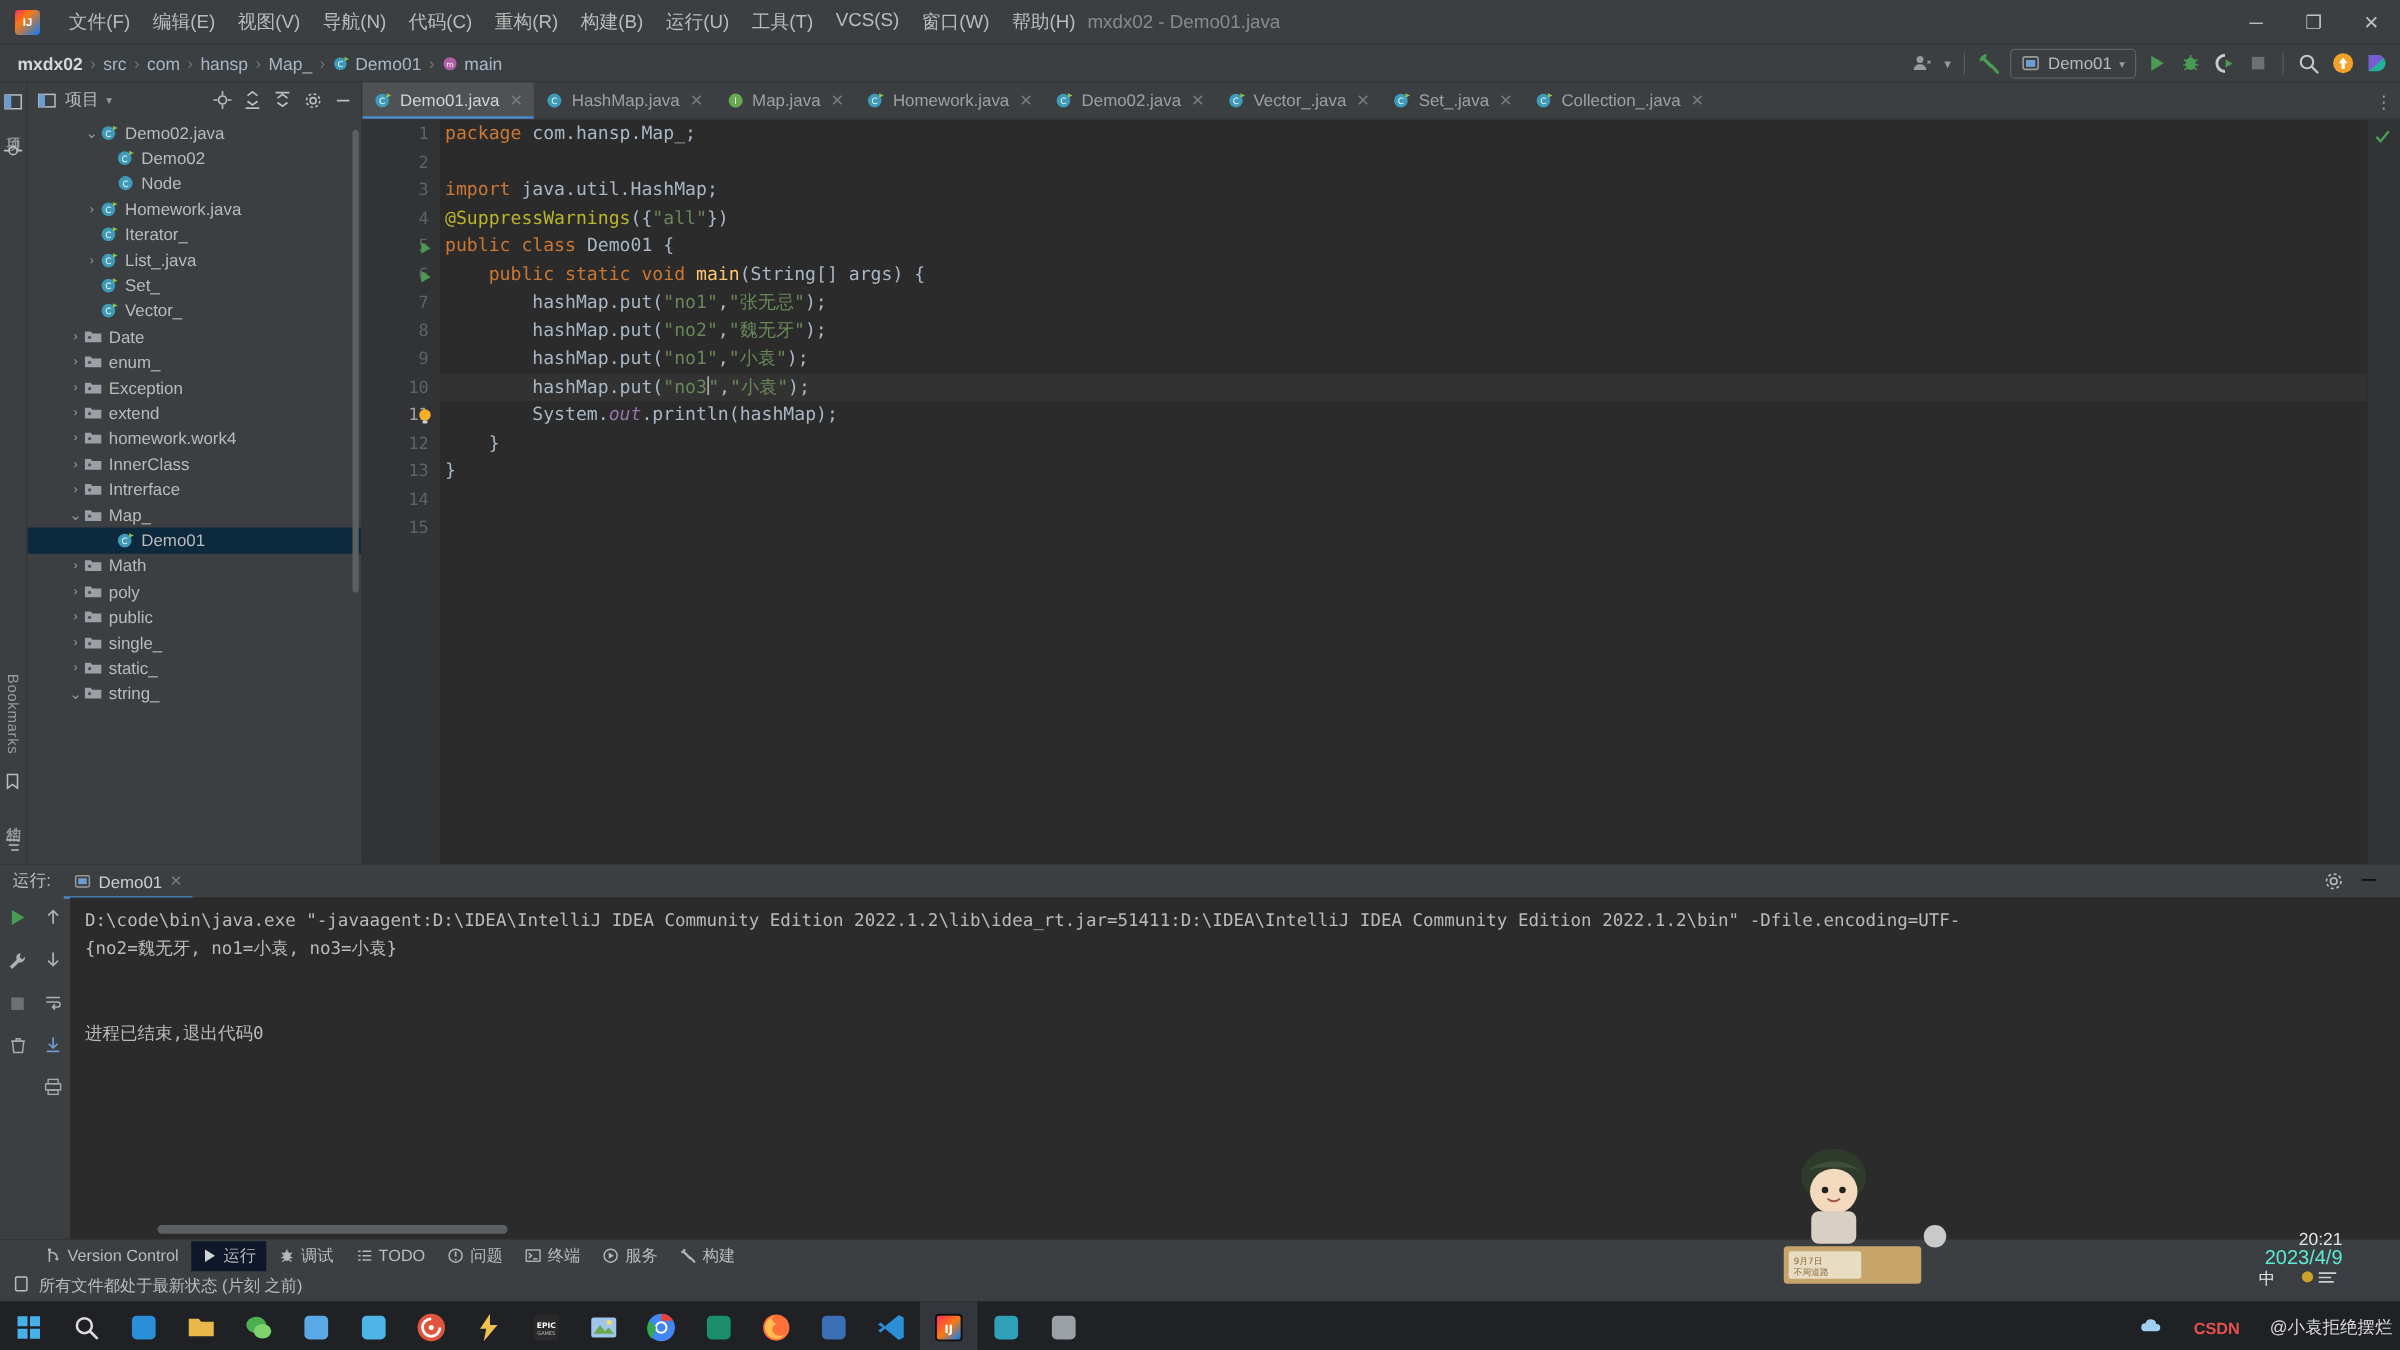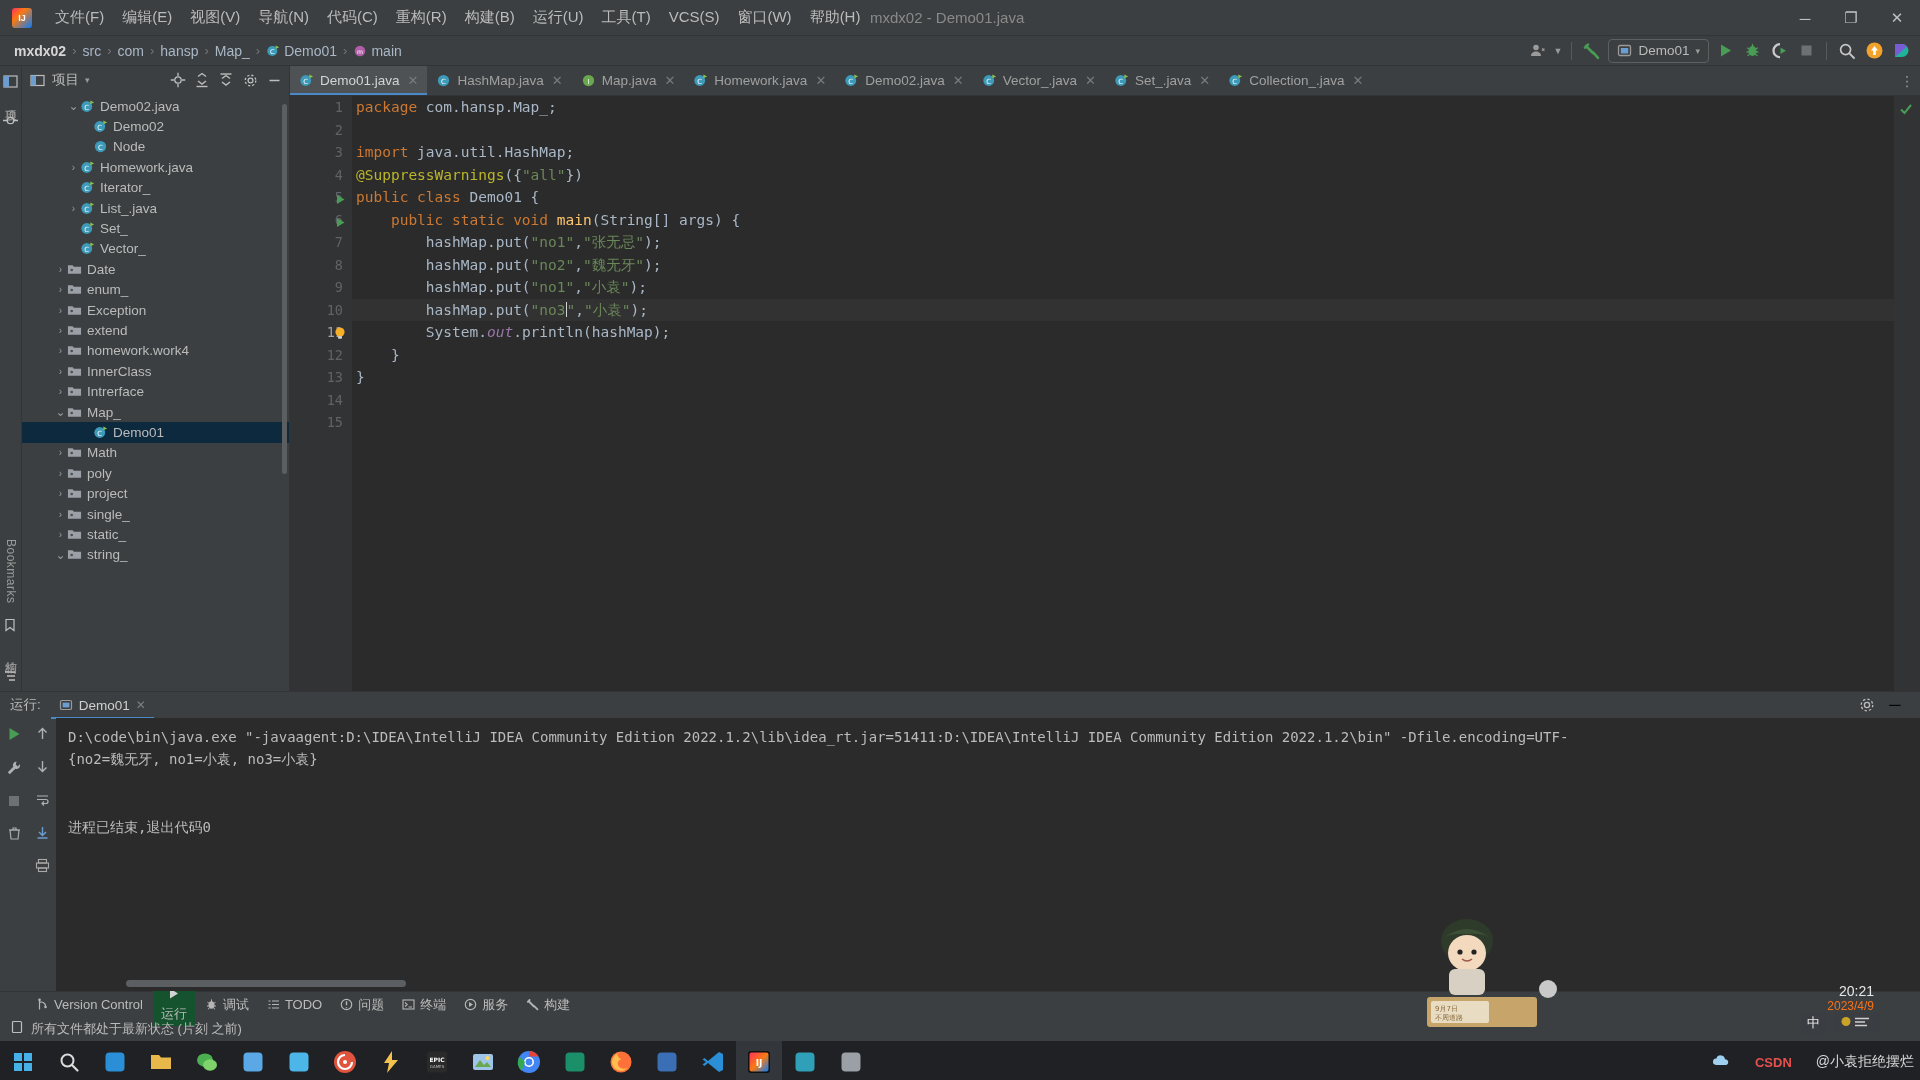"project" span { text: project -> public }
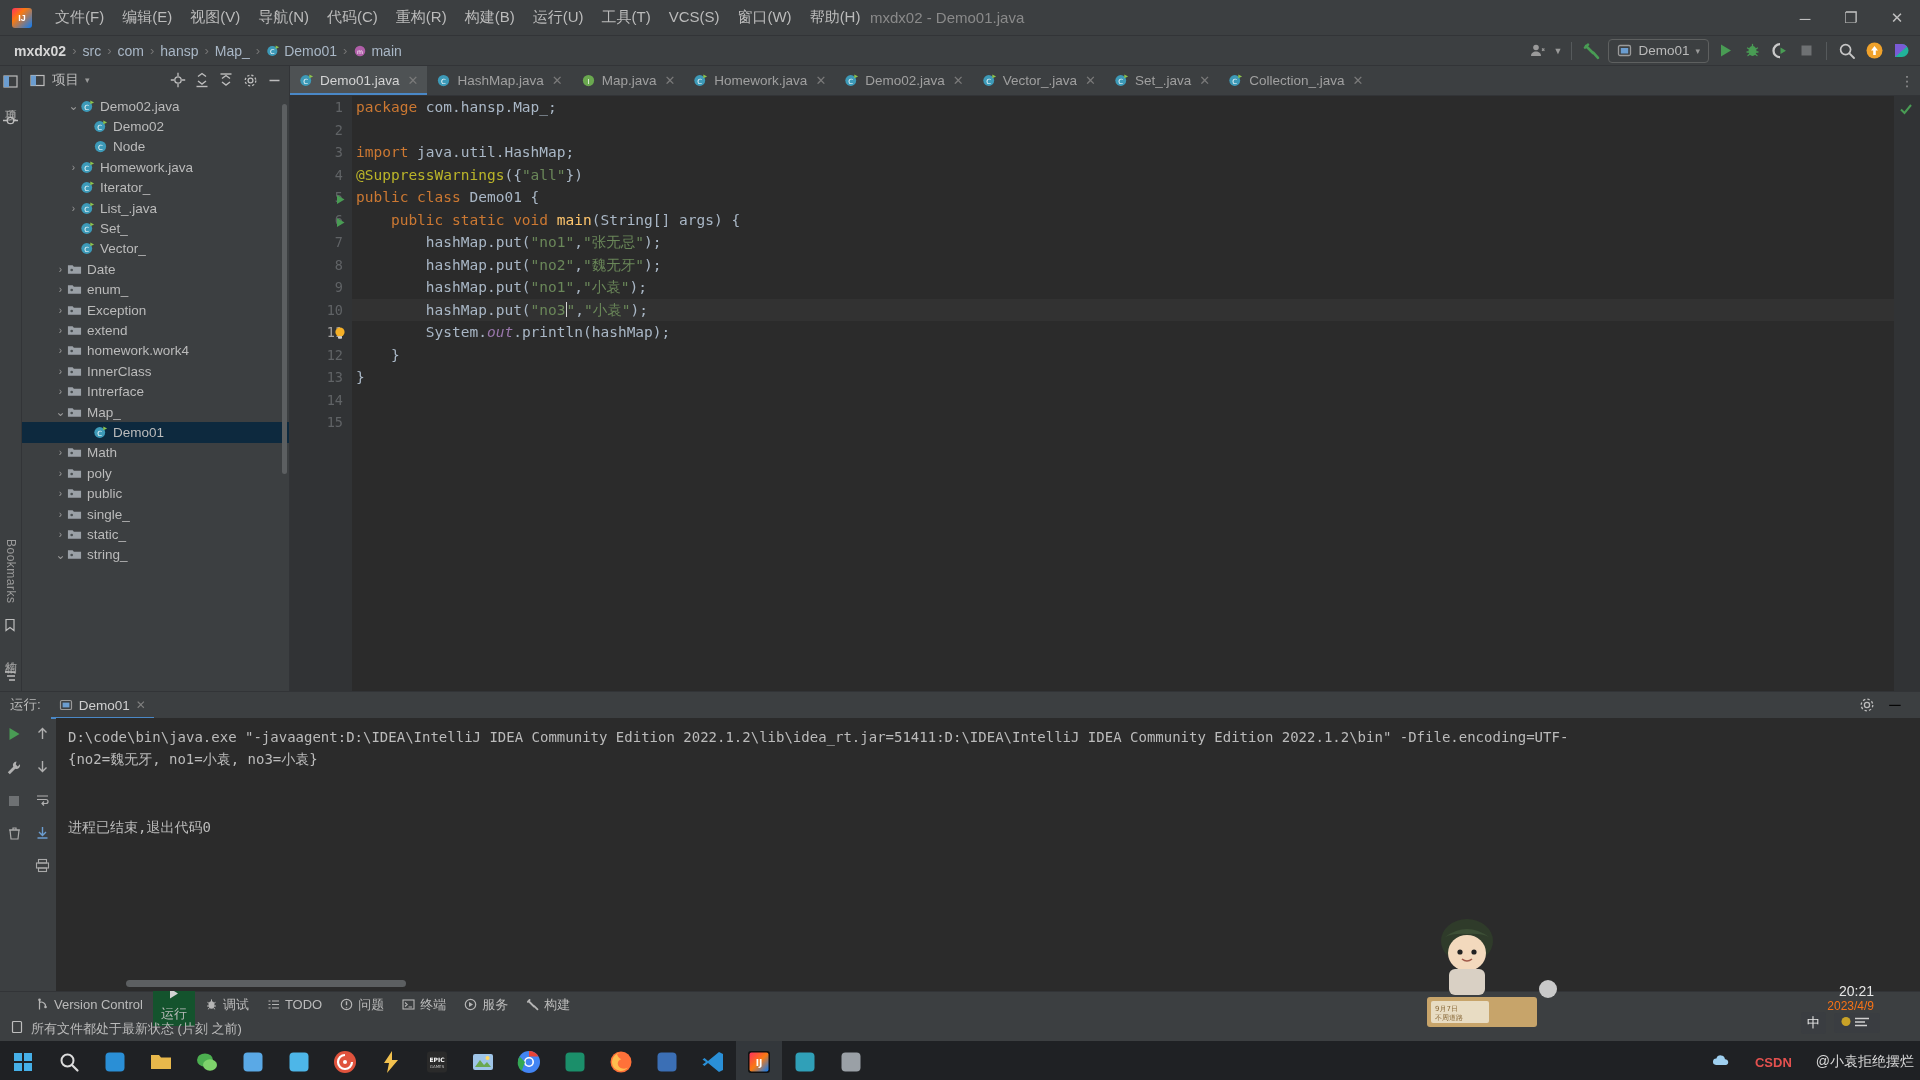"运行" .twb.active { background: #14532d -> #0f172a; flex-direction: column -> none }
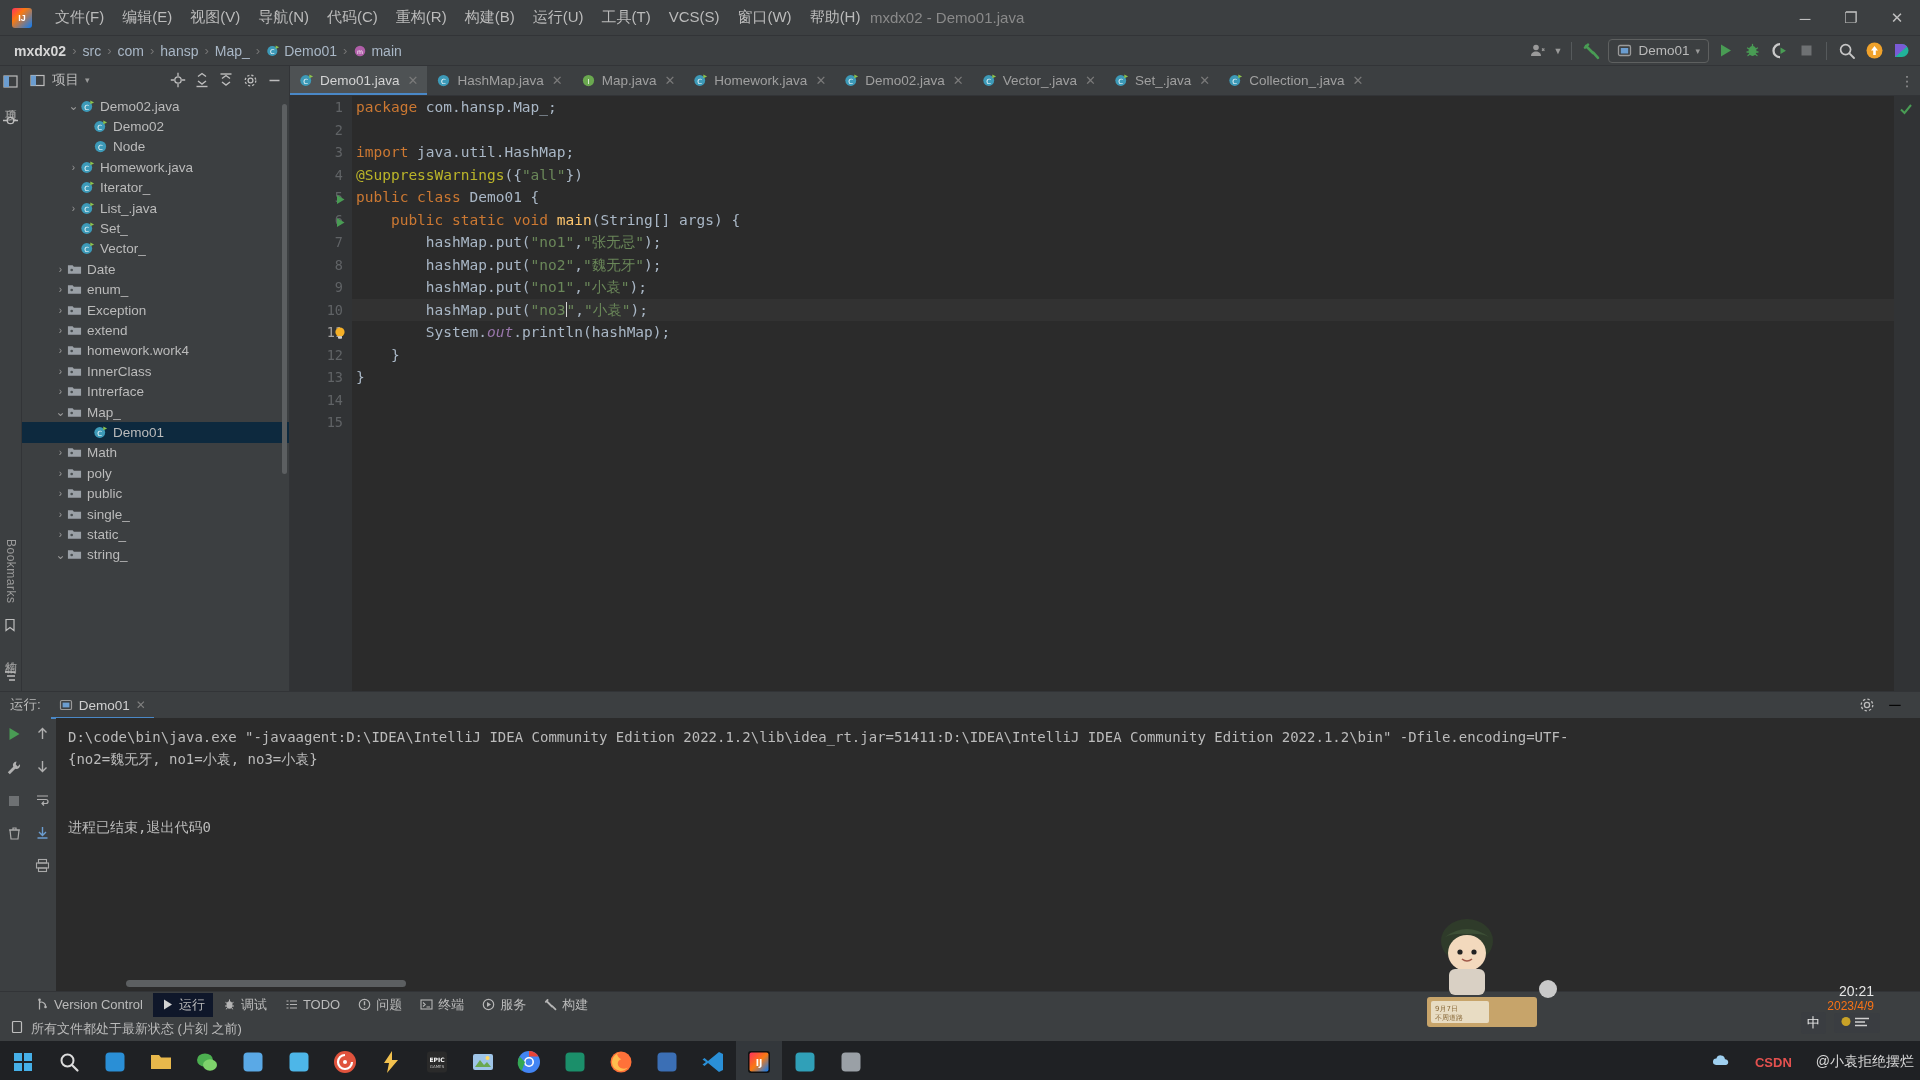"2023/4/9" div { color: #f97316 -> #5eead4; font-size: 12px -> 16px }
